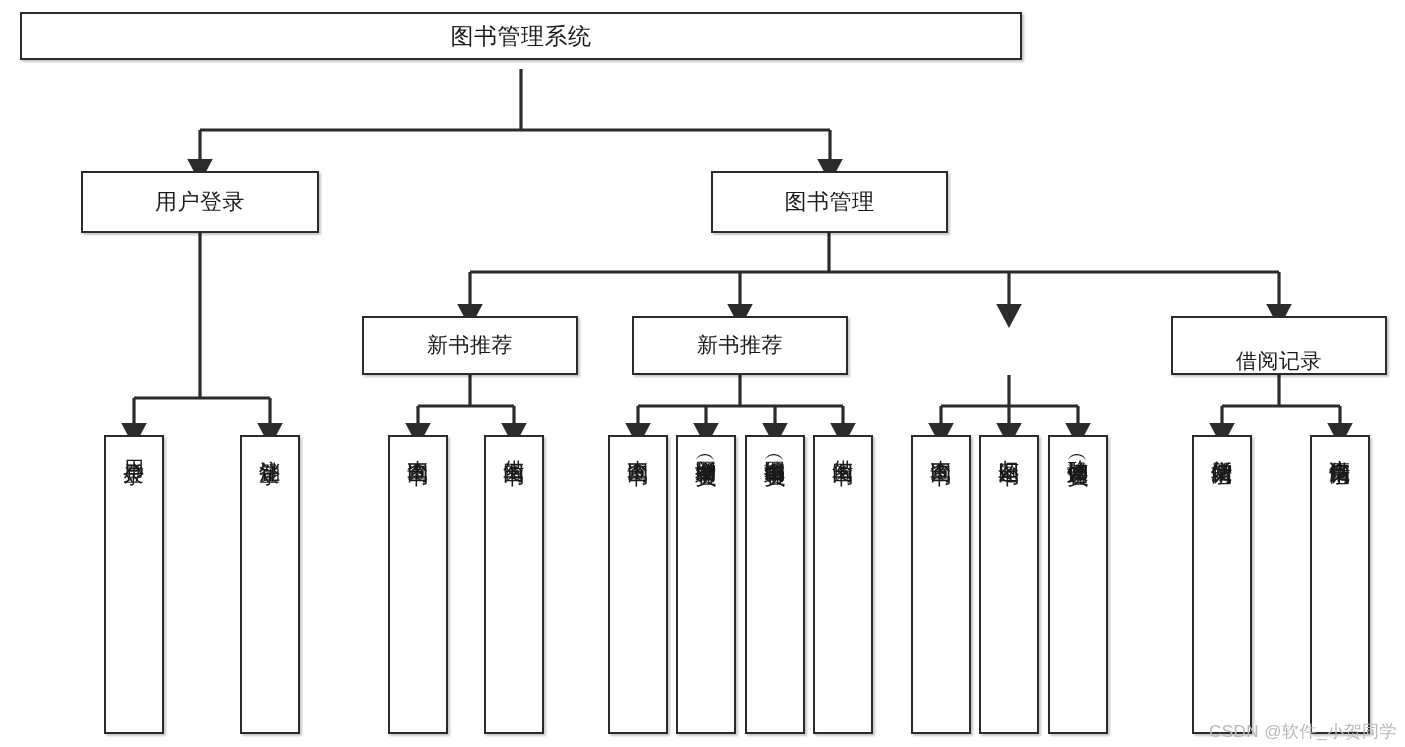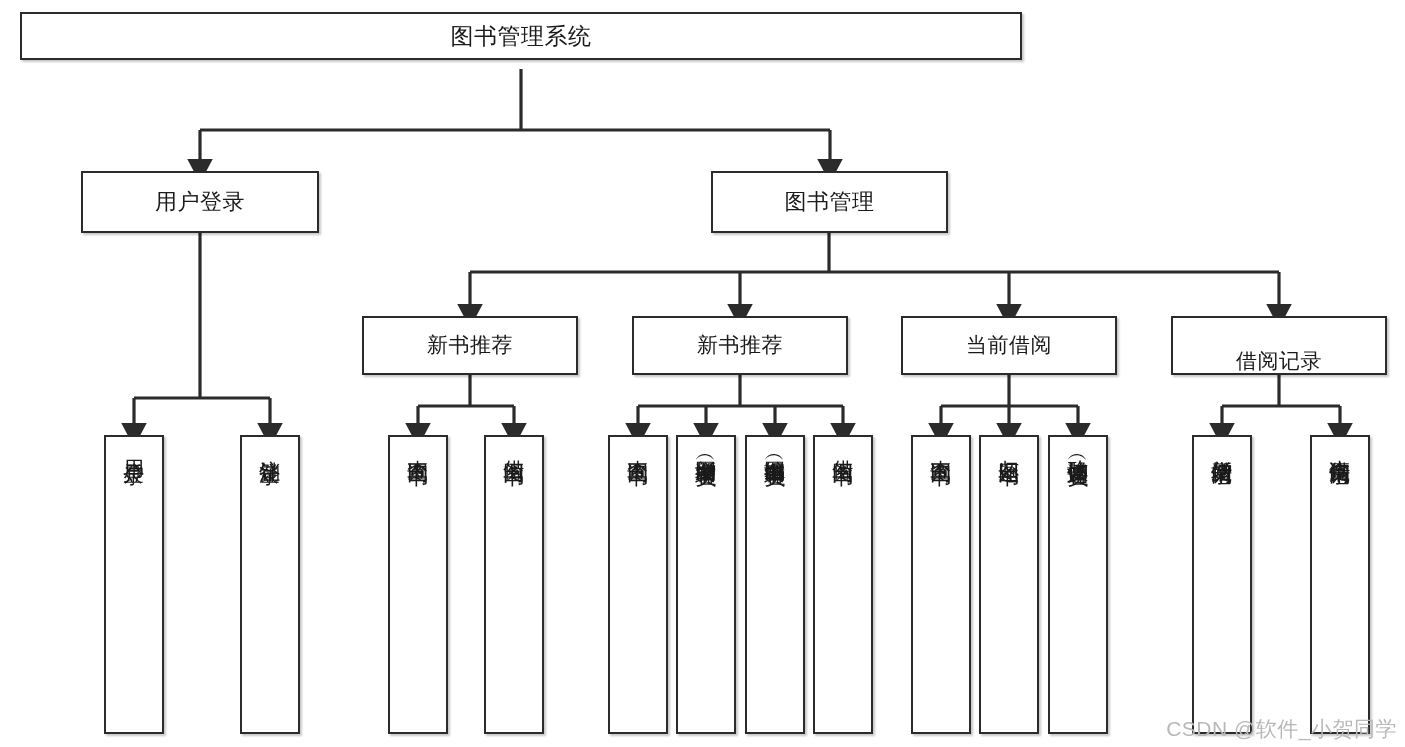"当前借阅" div.node { html: <div> <span>当前借阅</span> </div> -> none }
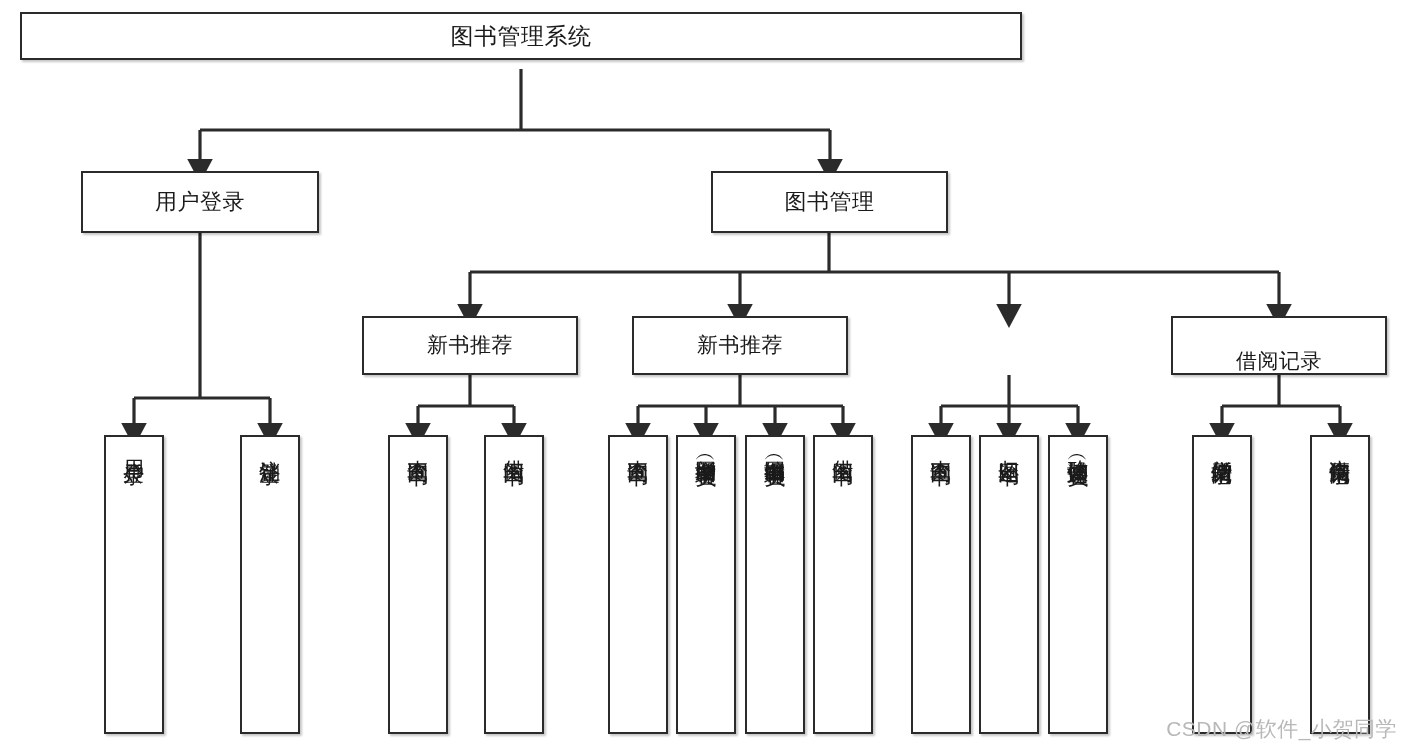"CSDN @软件_小贺同学" .watermark { font-size: 21px -> 17px }
